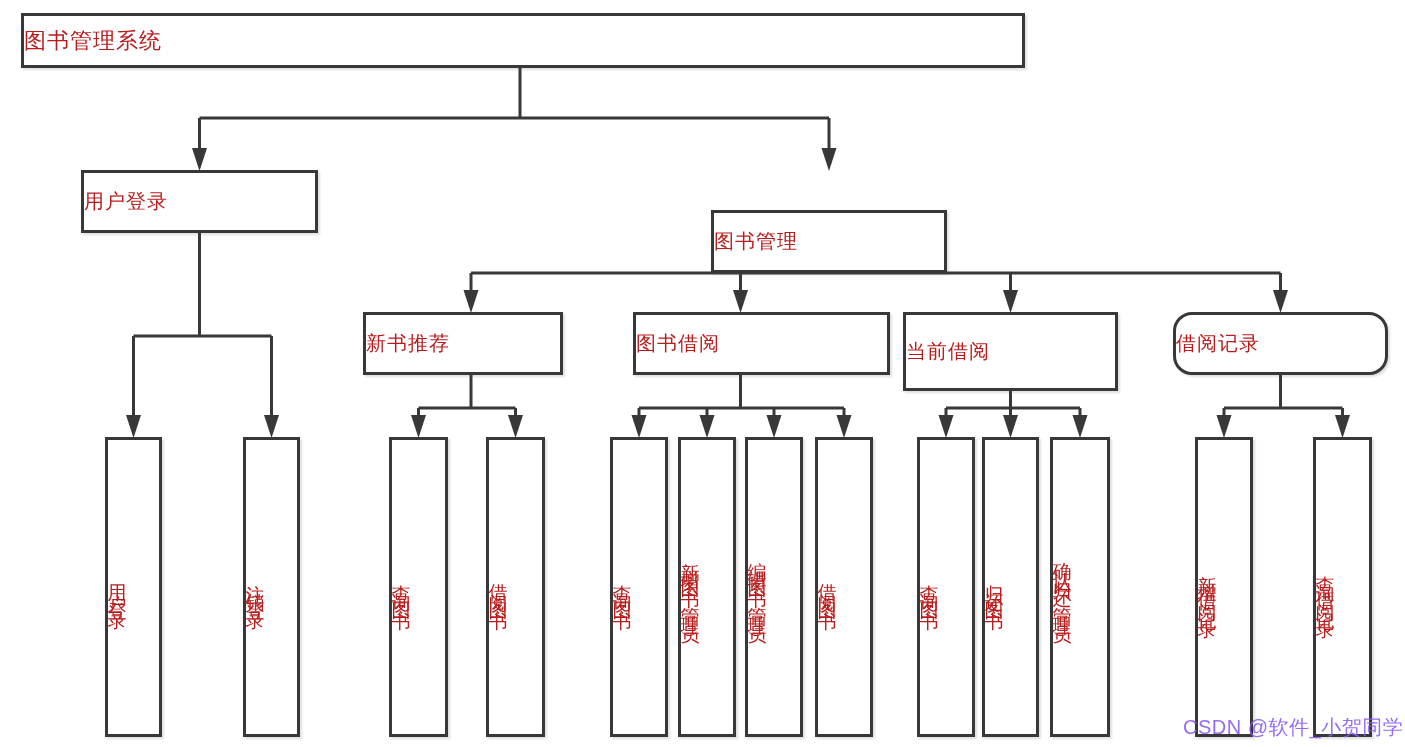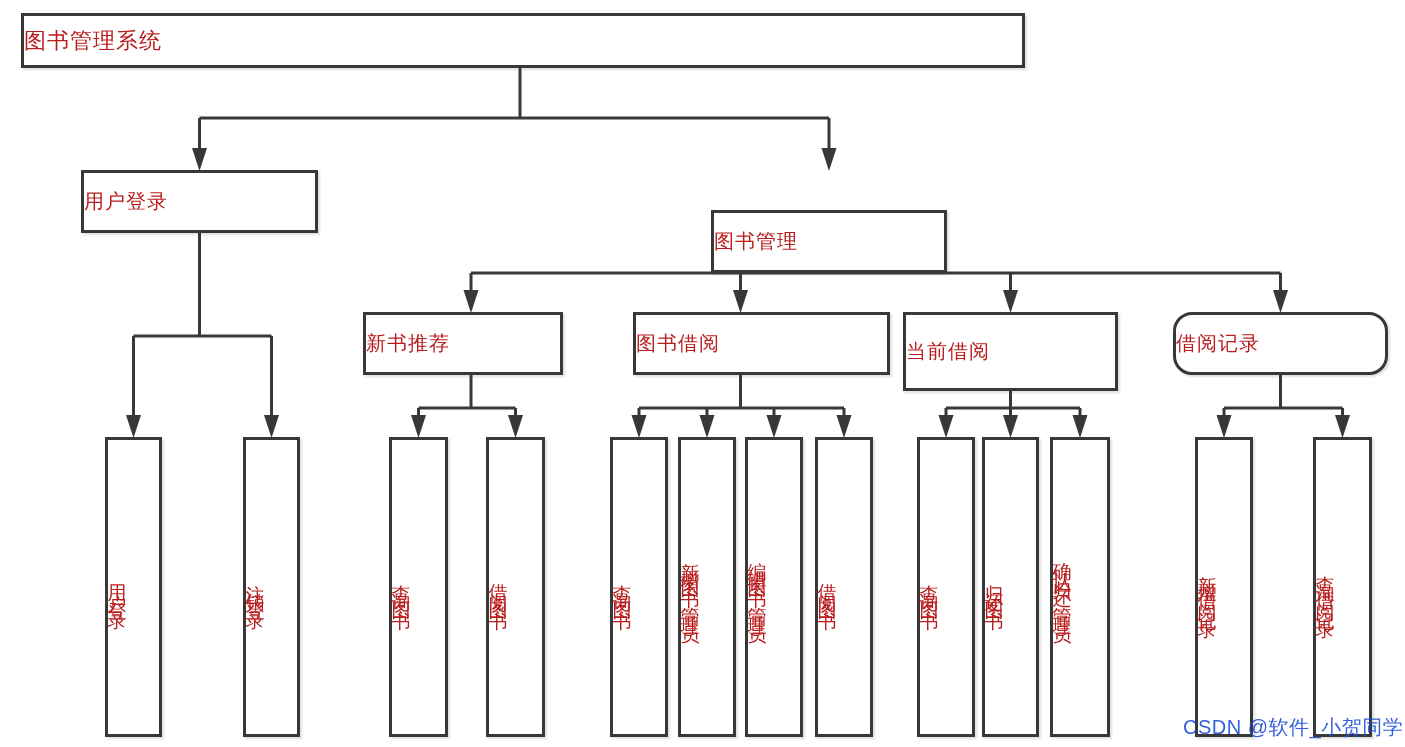"CSDN @软件_小贺同学" .watermark { color: #1d4ed8 -> #8b5cf6 }
